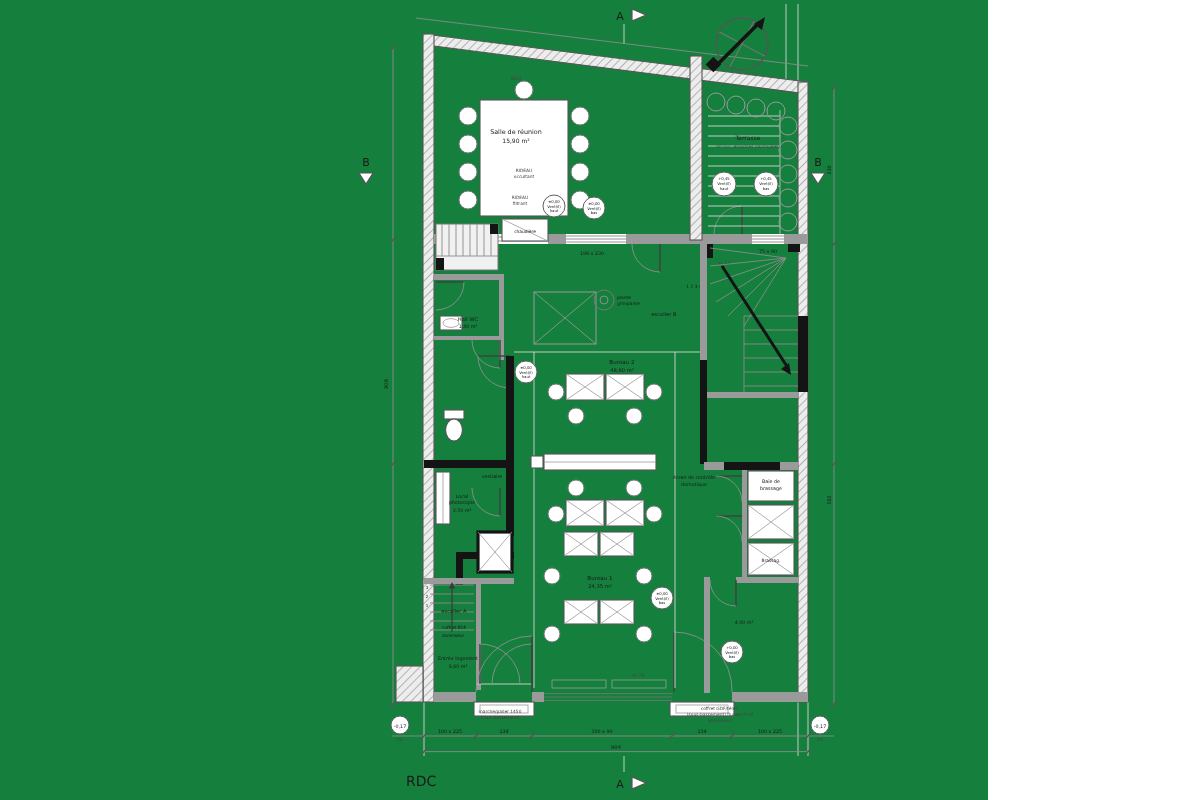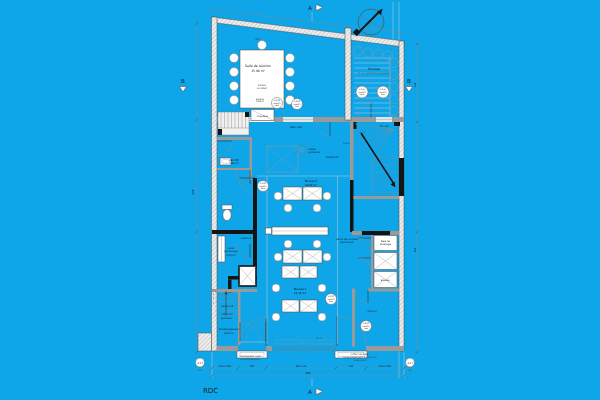"RDC" .canvas { background: #0ea5e9 -> #15803d; width: 600px -> 494px }
